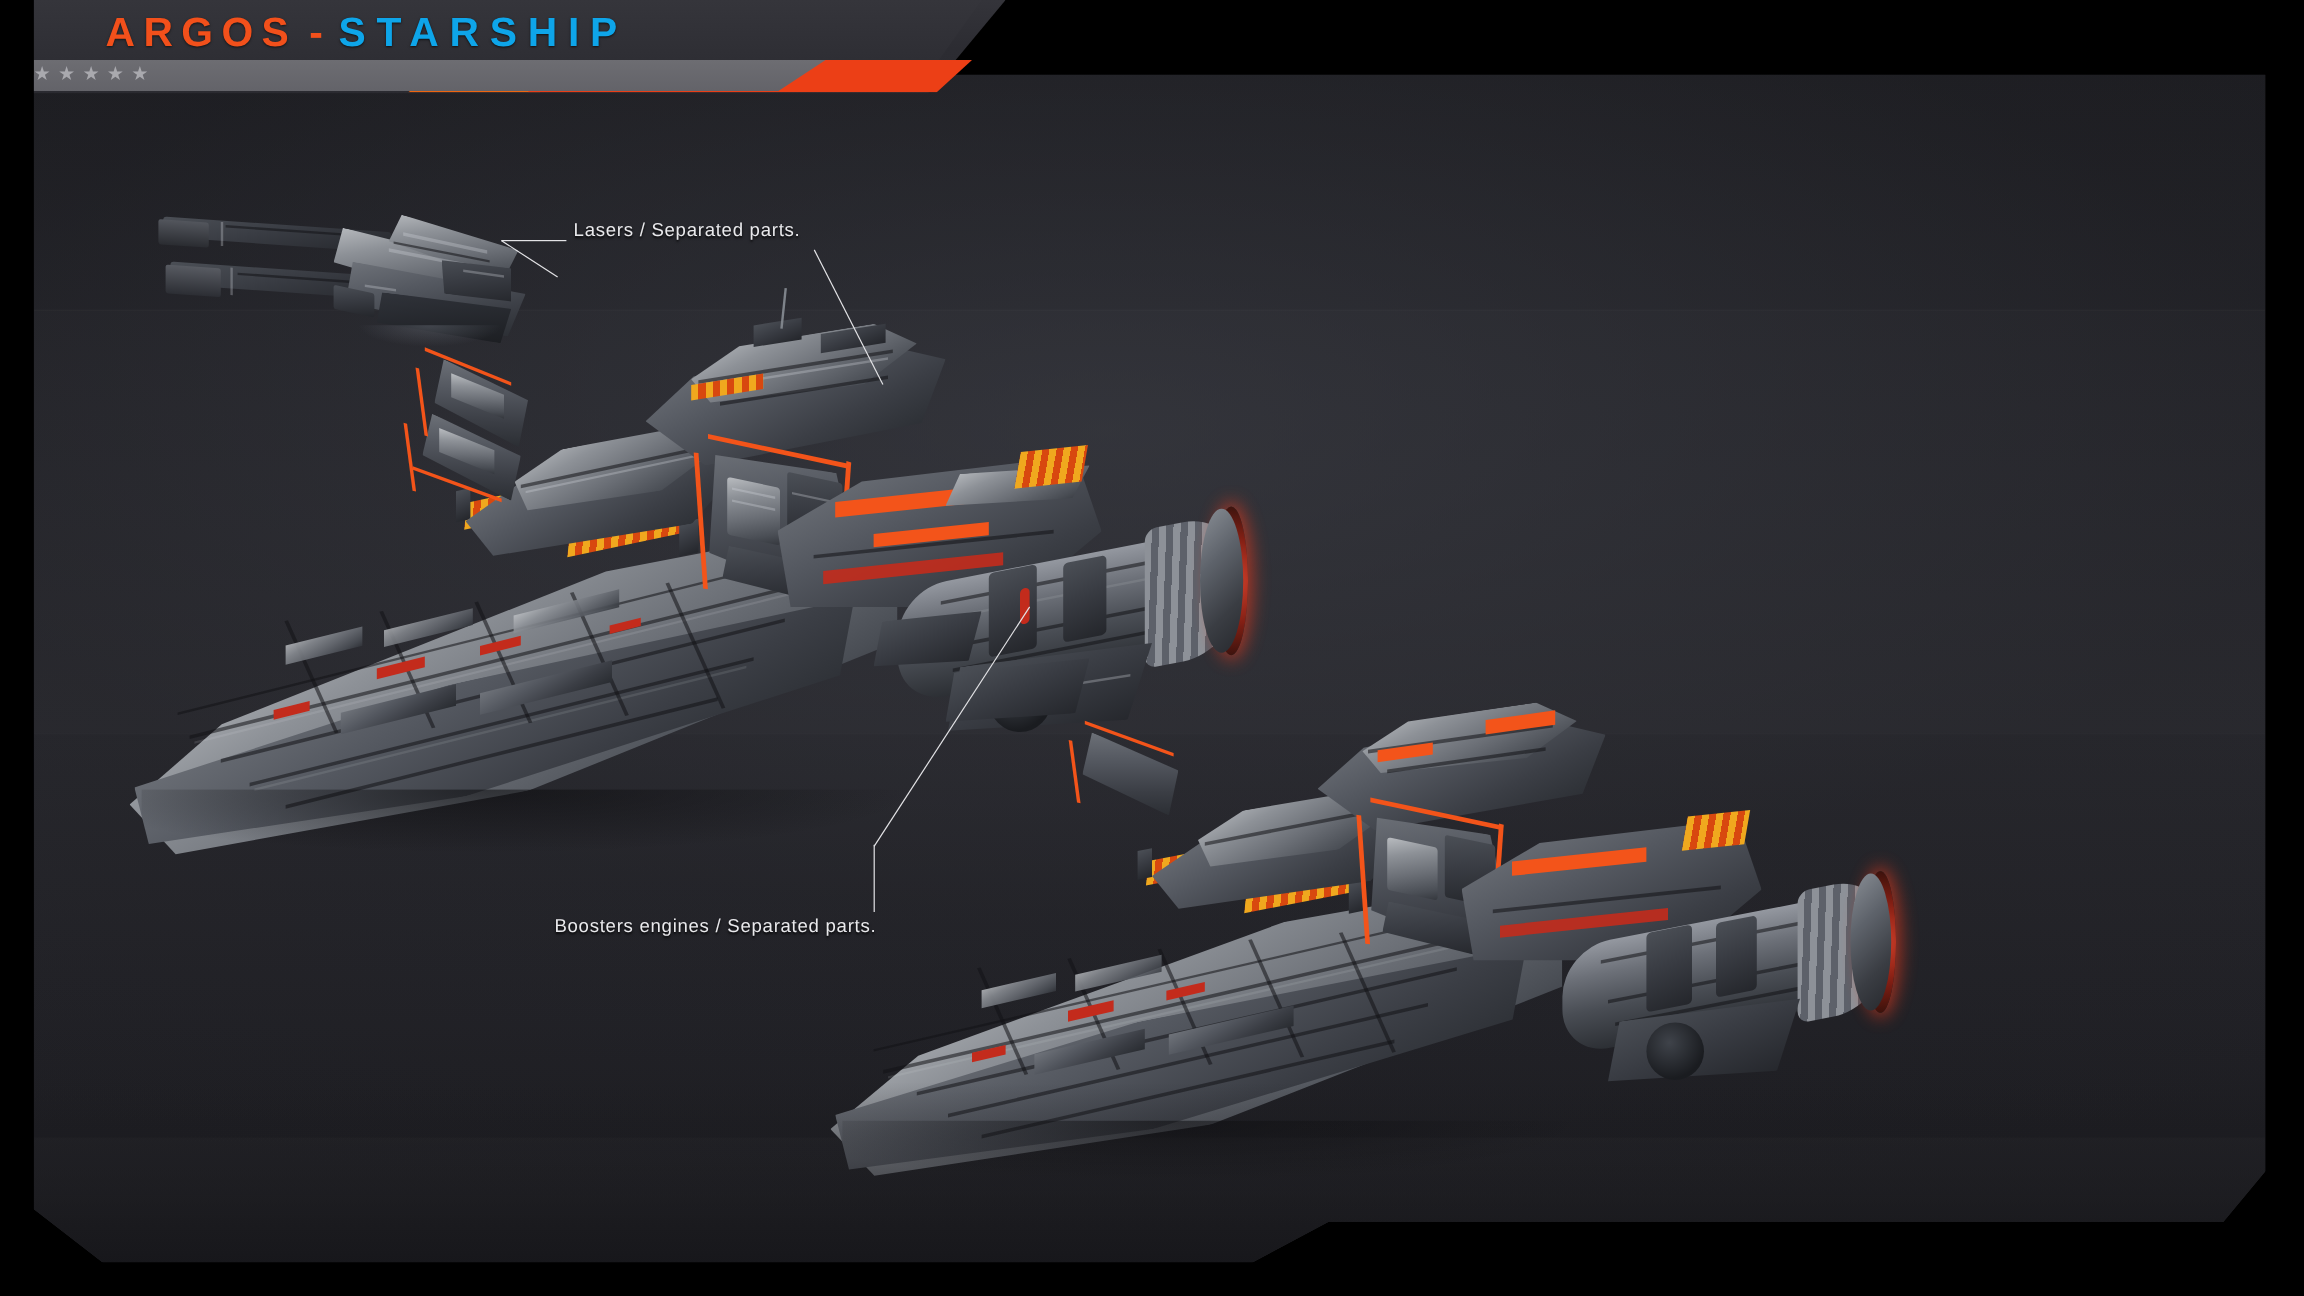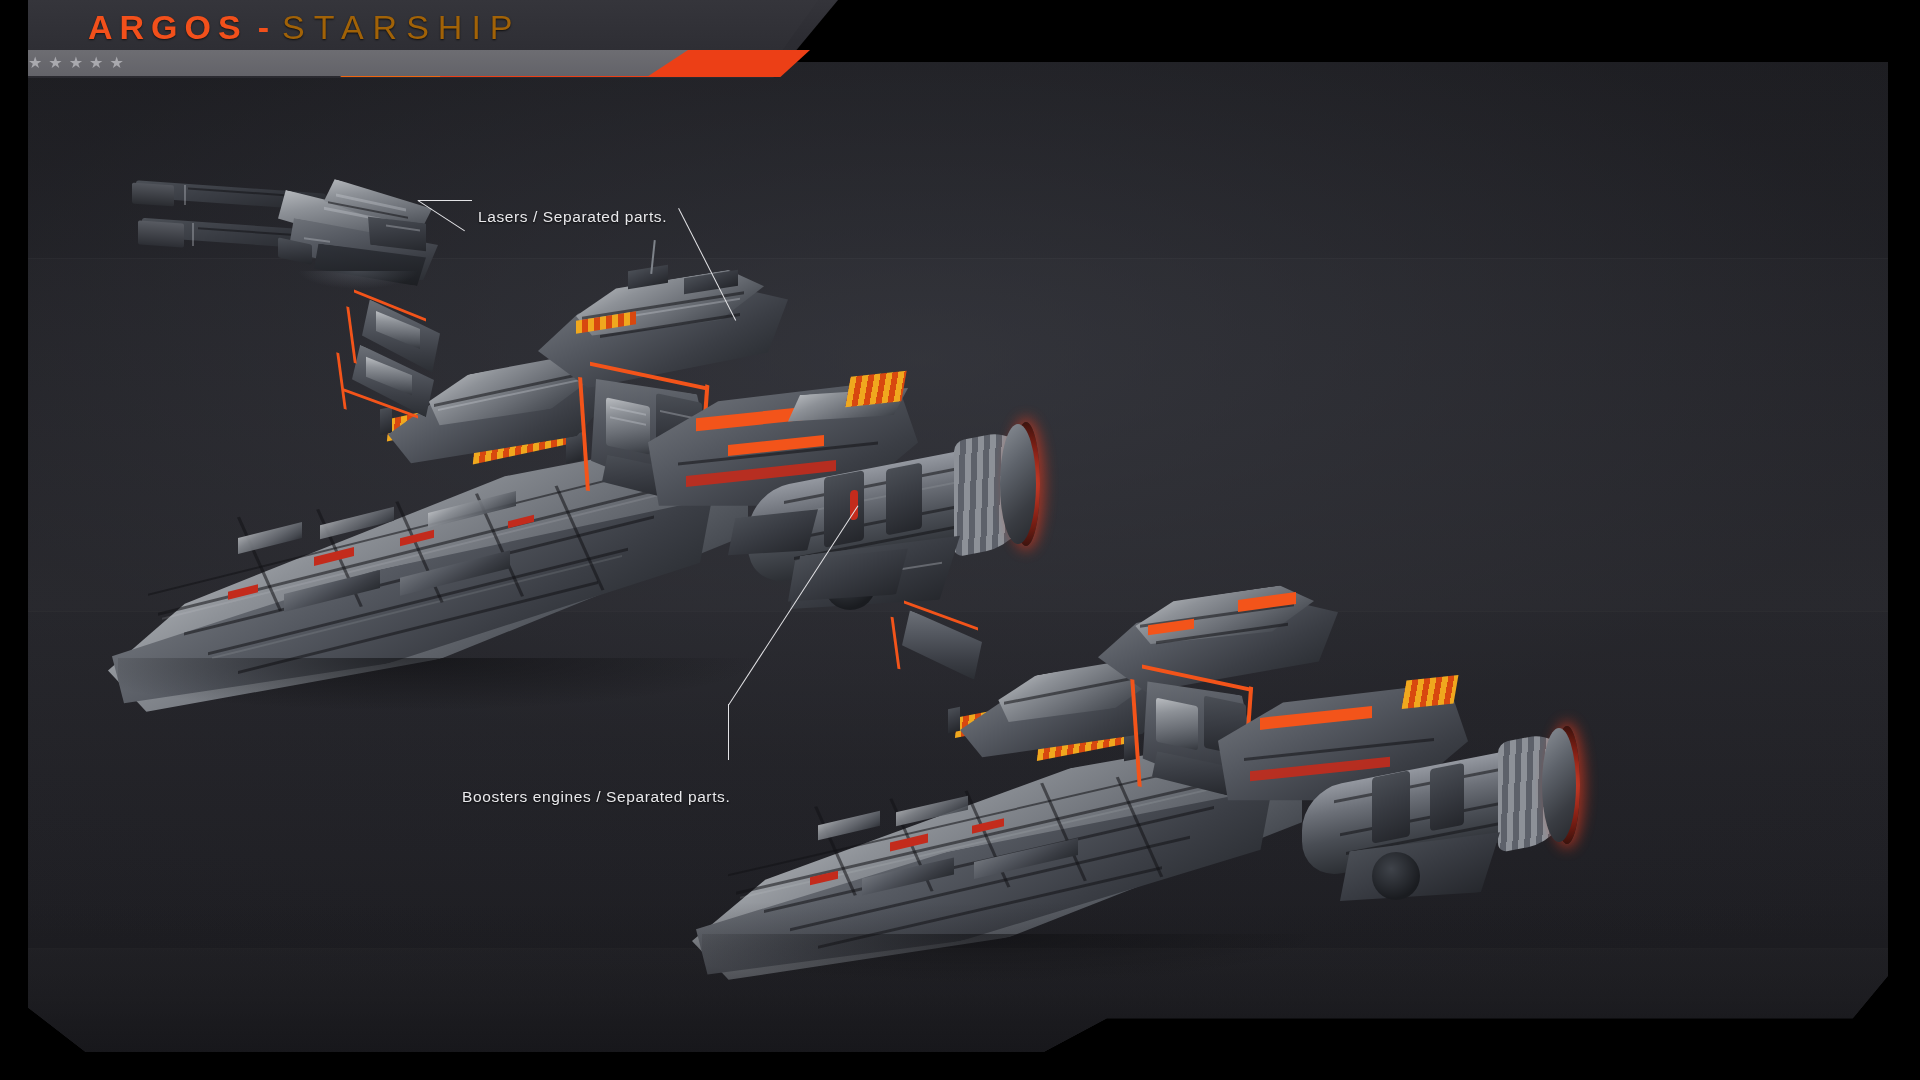"STARSHIP" .t-ship { color: #a16207 -> #0ea5e9; font-weight: 400 -> 700 }
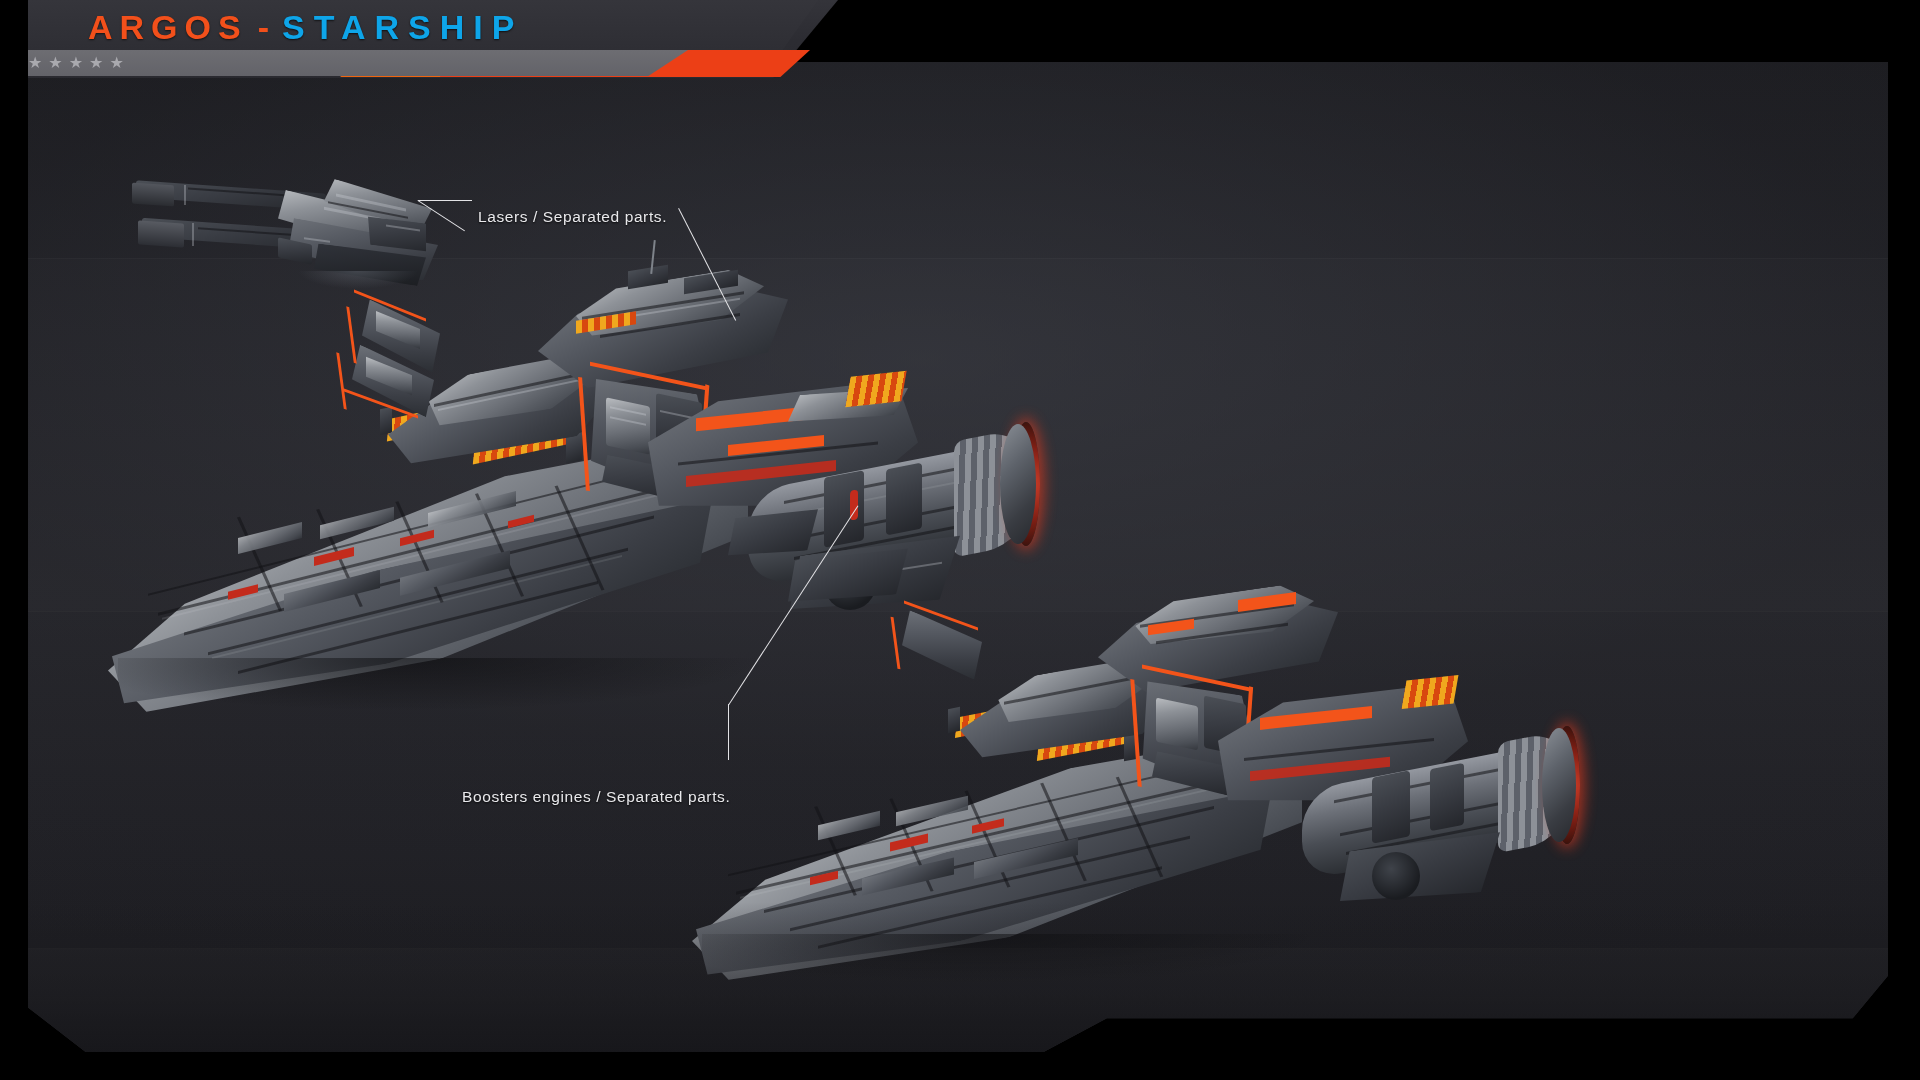"Lasers / Separated parts." .anno { margin-top: 24px -> none }
